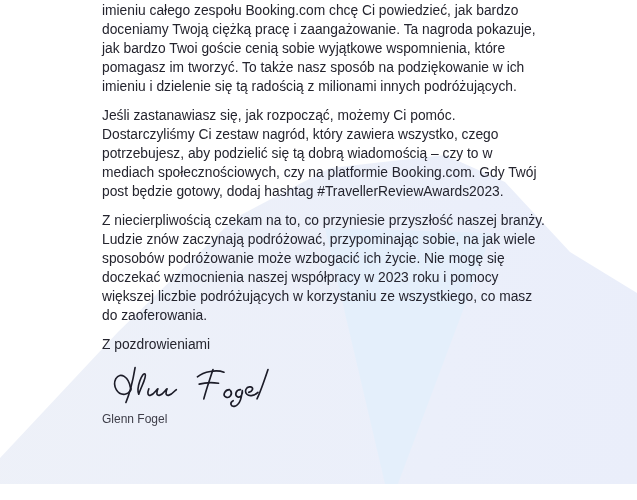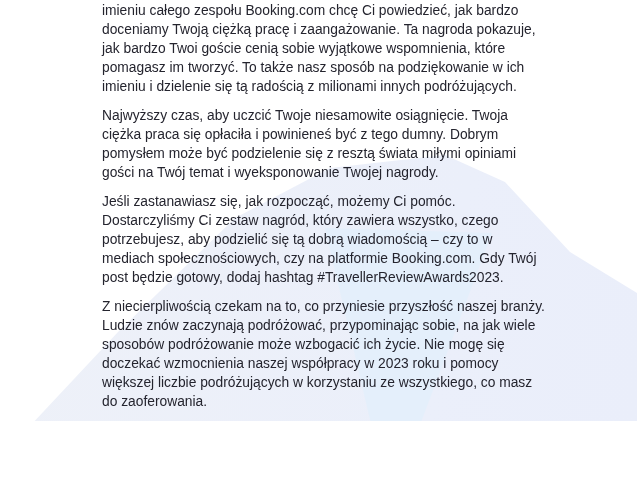"imieniu całego zespołu Booking.com chcę" .page { height: 421px -> 484px }
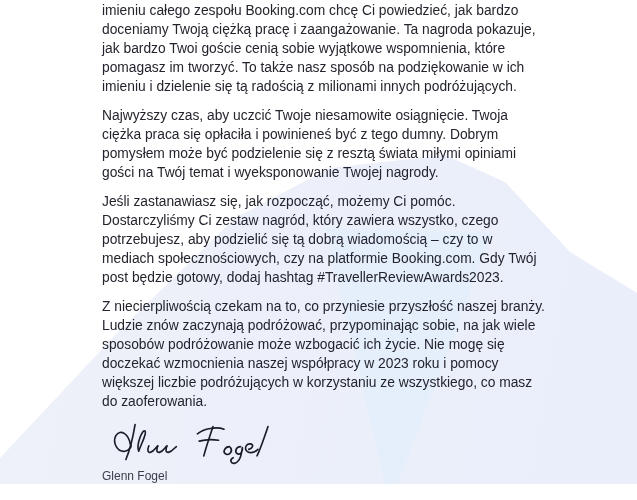"Najwyższy czas, aby uczcić Twoje" p { html: <p>Najwyższy czas, aby uczcić Twoje niesamowite osiągnięcie. Twoja ciężka praca się opłaciła i powinieneś być z tego dumny. Dobrym pomysłem może być podzielenie się z resztą świata miłymi opiniami gości na Twój temat i wyeksponowanie Twojej nagrody.</p> -> none }
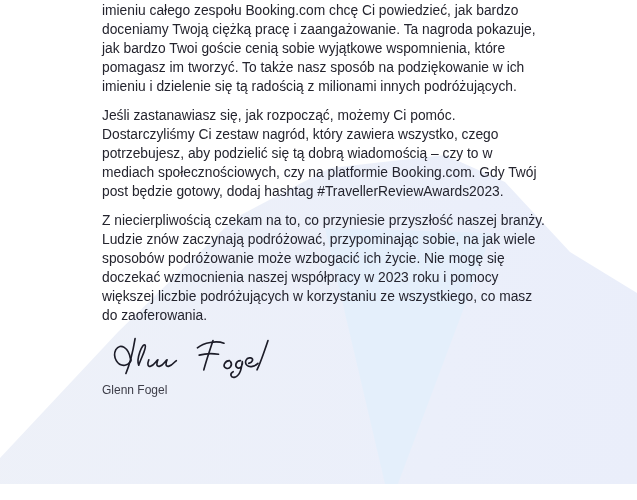"Z pozdrowieniami" p { html: none -> <p>Z pozdrowieniami</p> }
